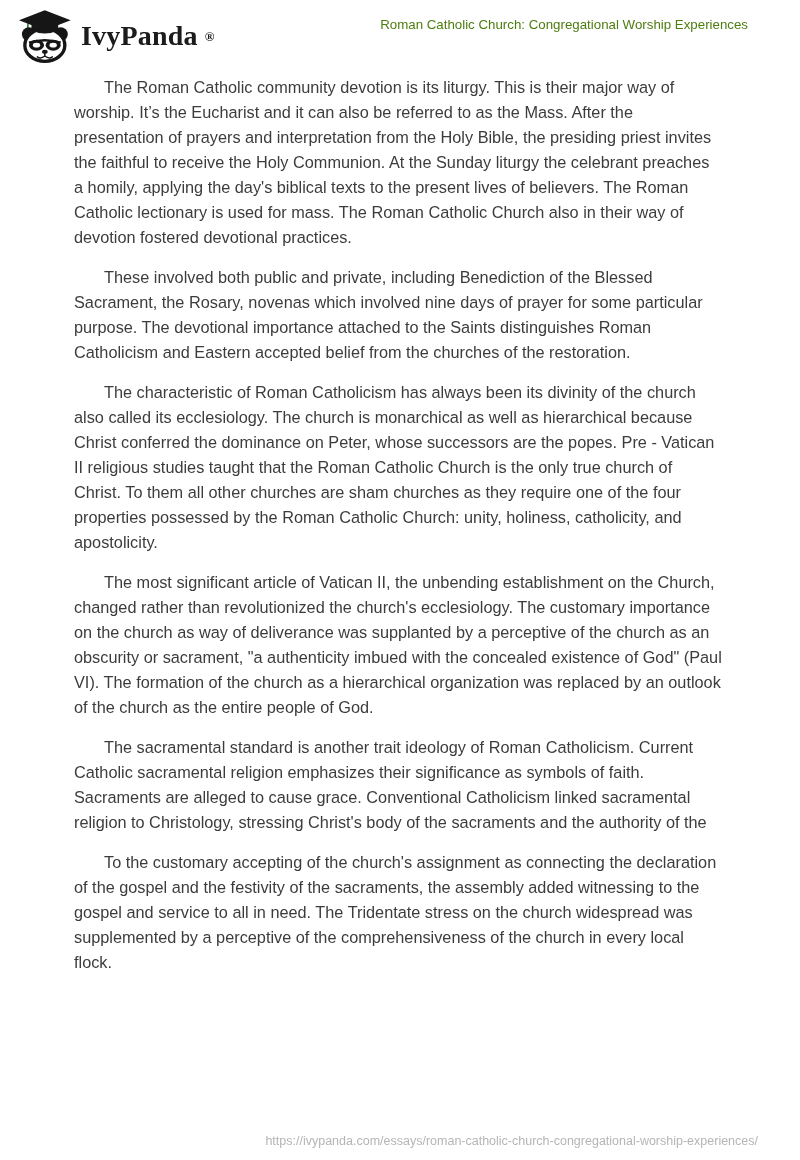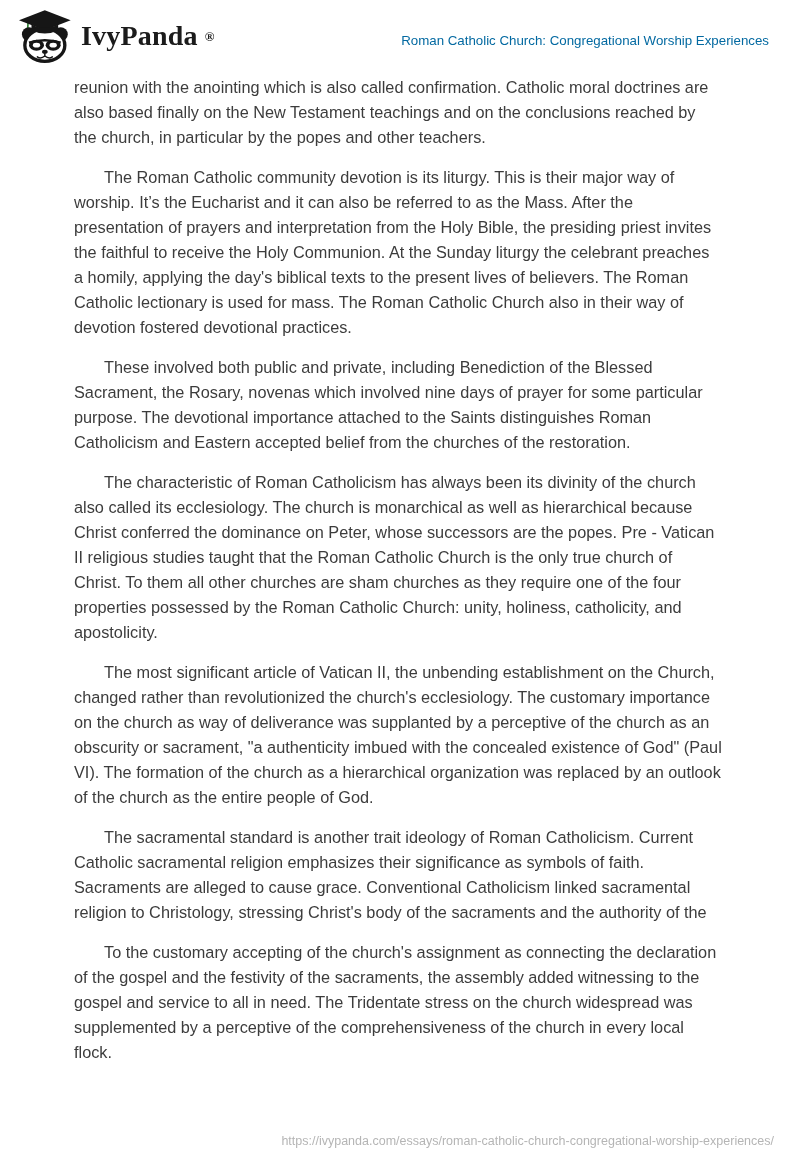"IvyPanda" .header { padding: 8px 31px 0 14px -> 8px 52px 0 14px }
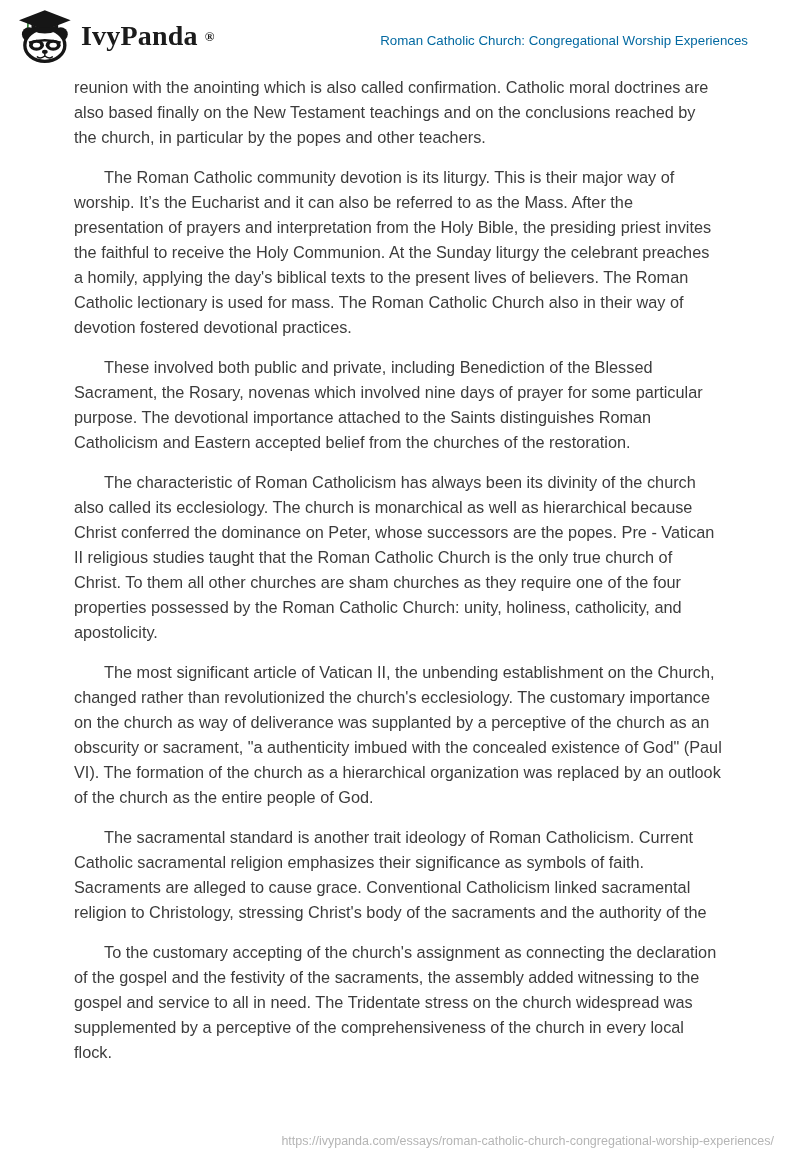"Roman Catholic Church: Congregational" .doc-title { color: #0369a1 -> #4d7c0f; margin-top: 25px -> 9px }
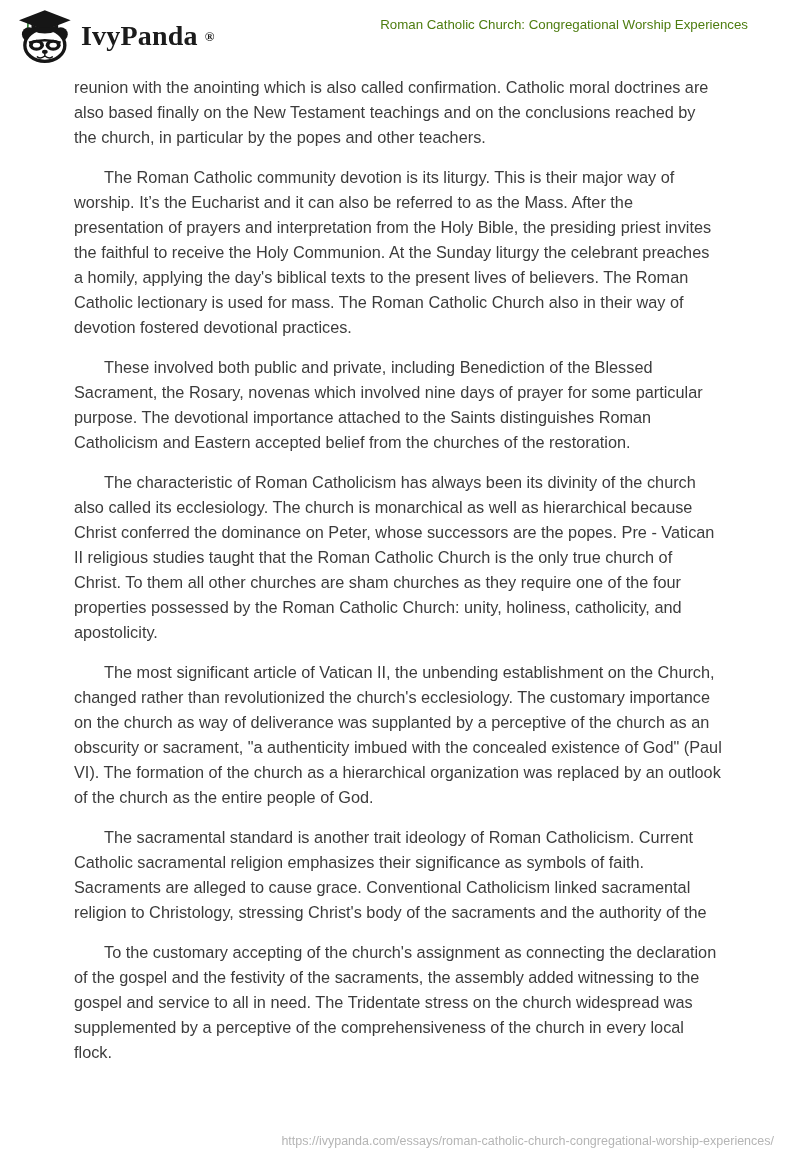"reunion with the anointing which" p.first { html: <p>reunion with the anointing which is also called confirmation. Catholic moral doctrines are also based finally on the New Testament teachings and on the conclusions reached by the church, in particular by the popes and other teachers.</p> -> none }
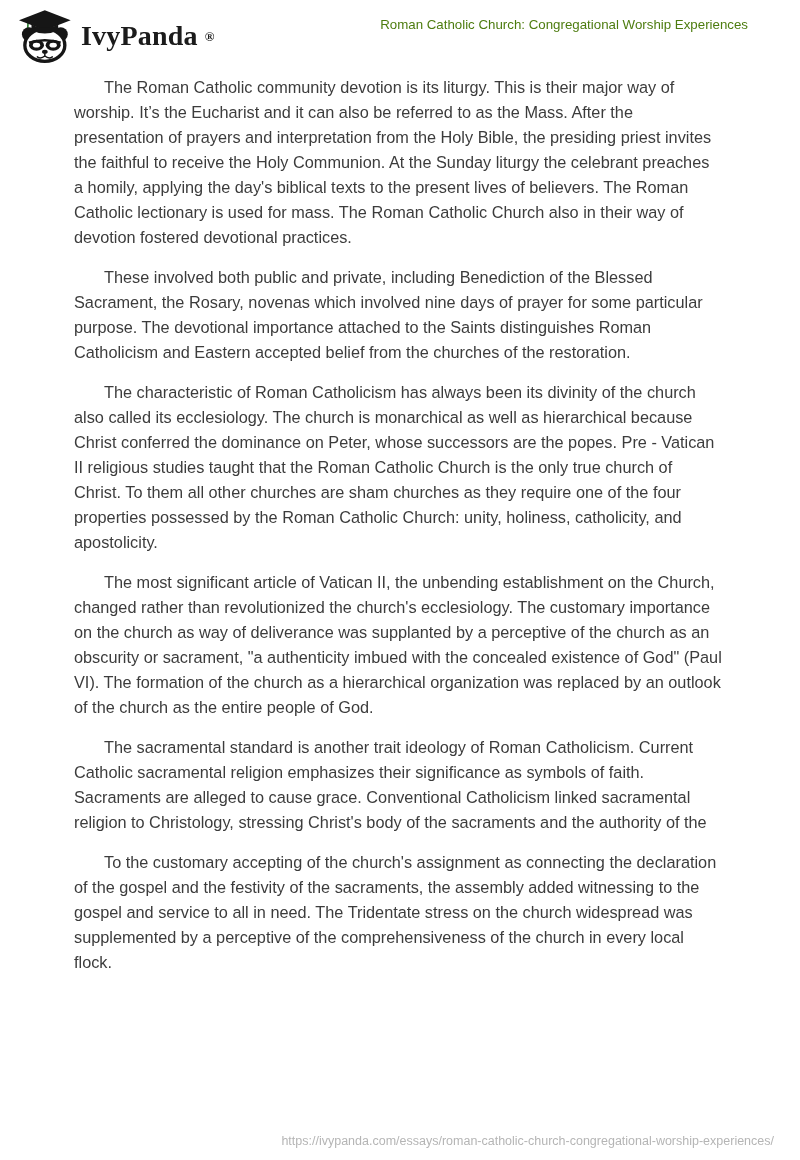"https://ivypanda.com/essays/roman-cathol" .footer { right: 26px -> 42px }
